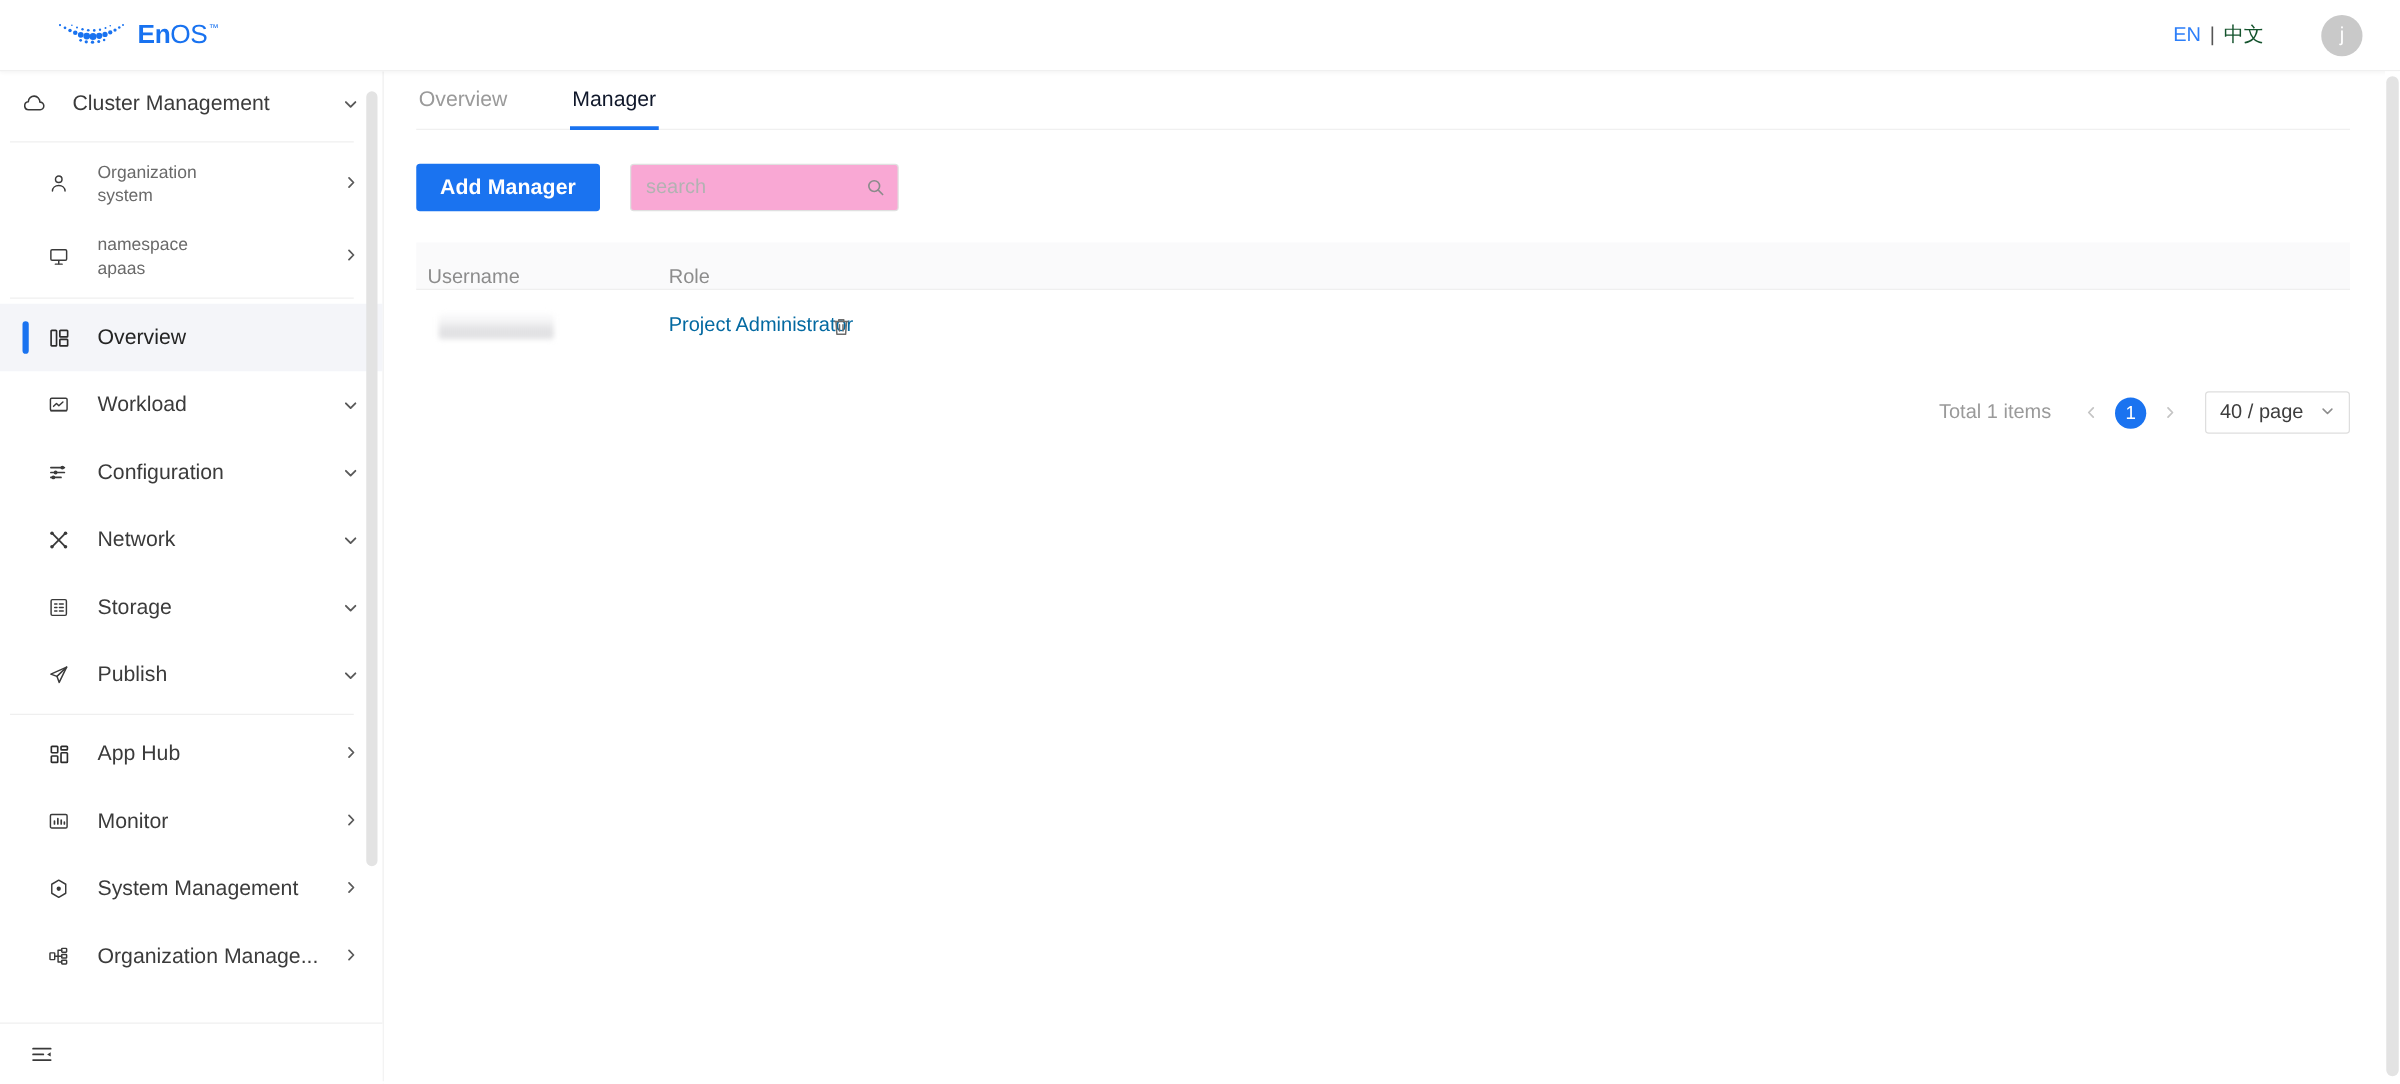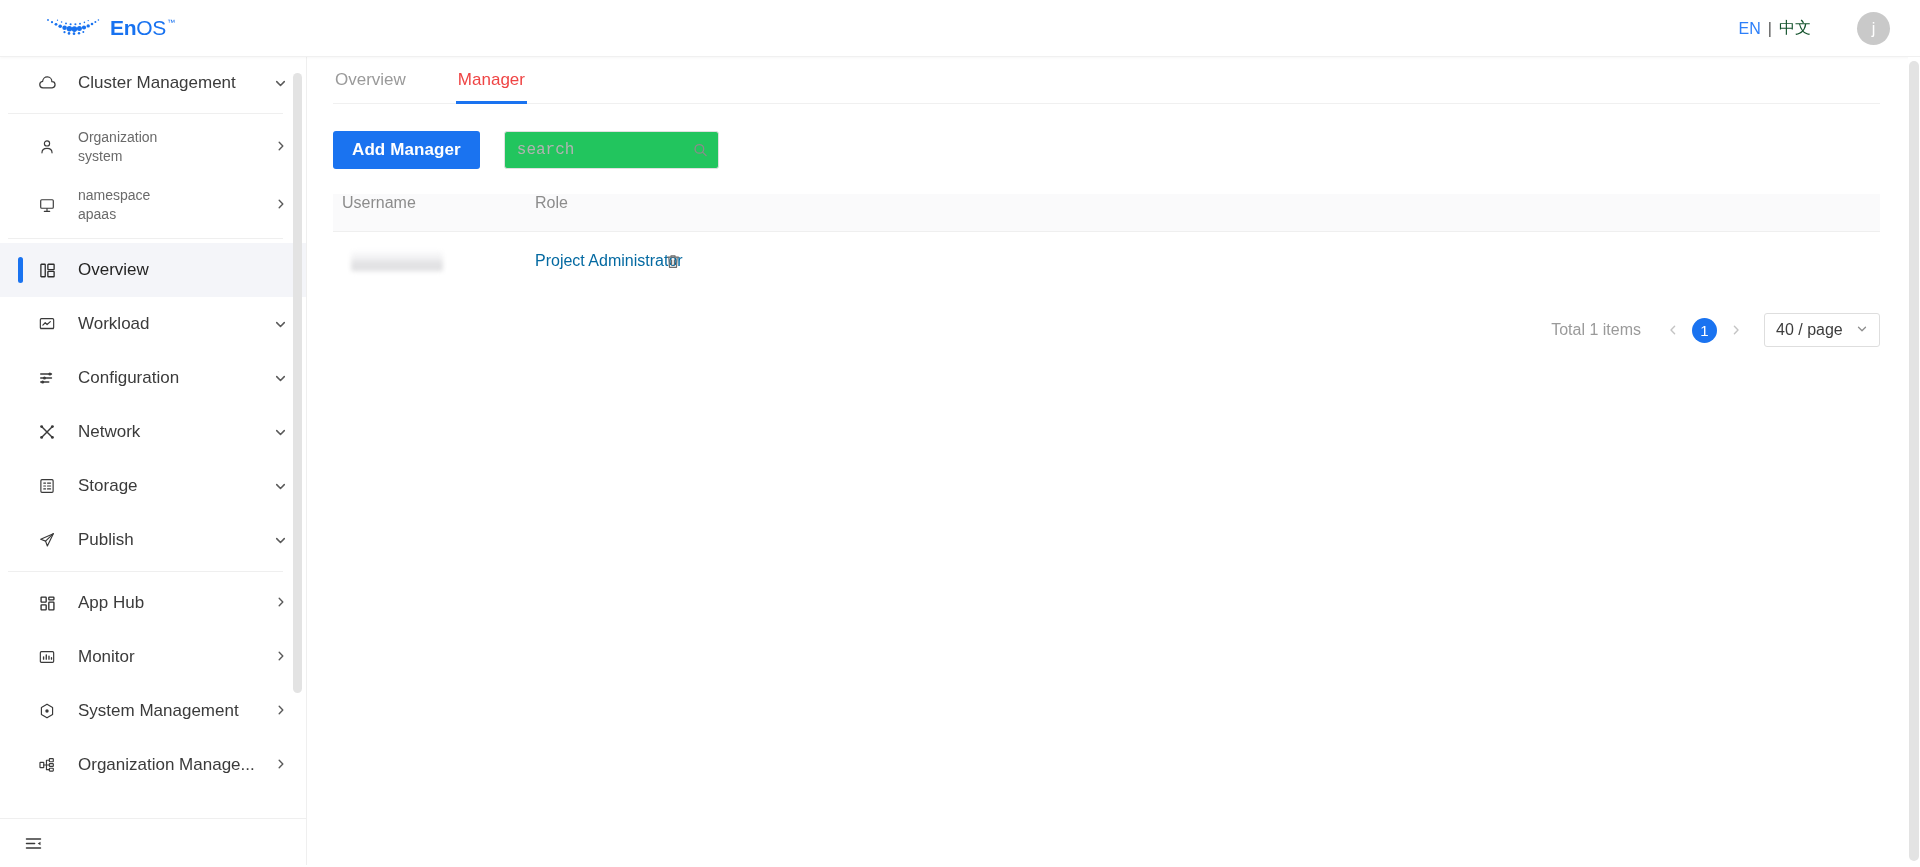"Cluster Management" .cluster-row { padding-left: 36px -> 16px }
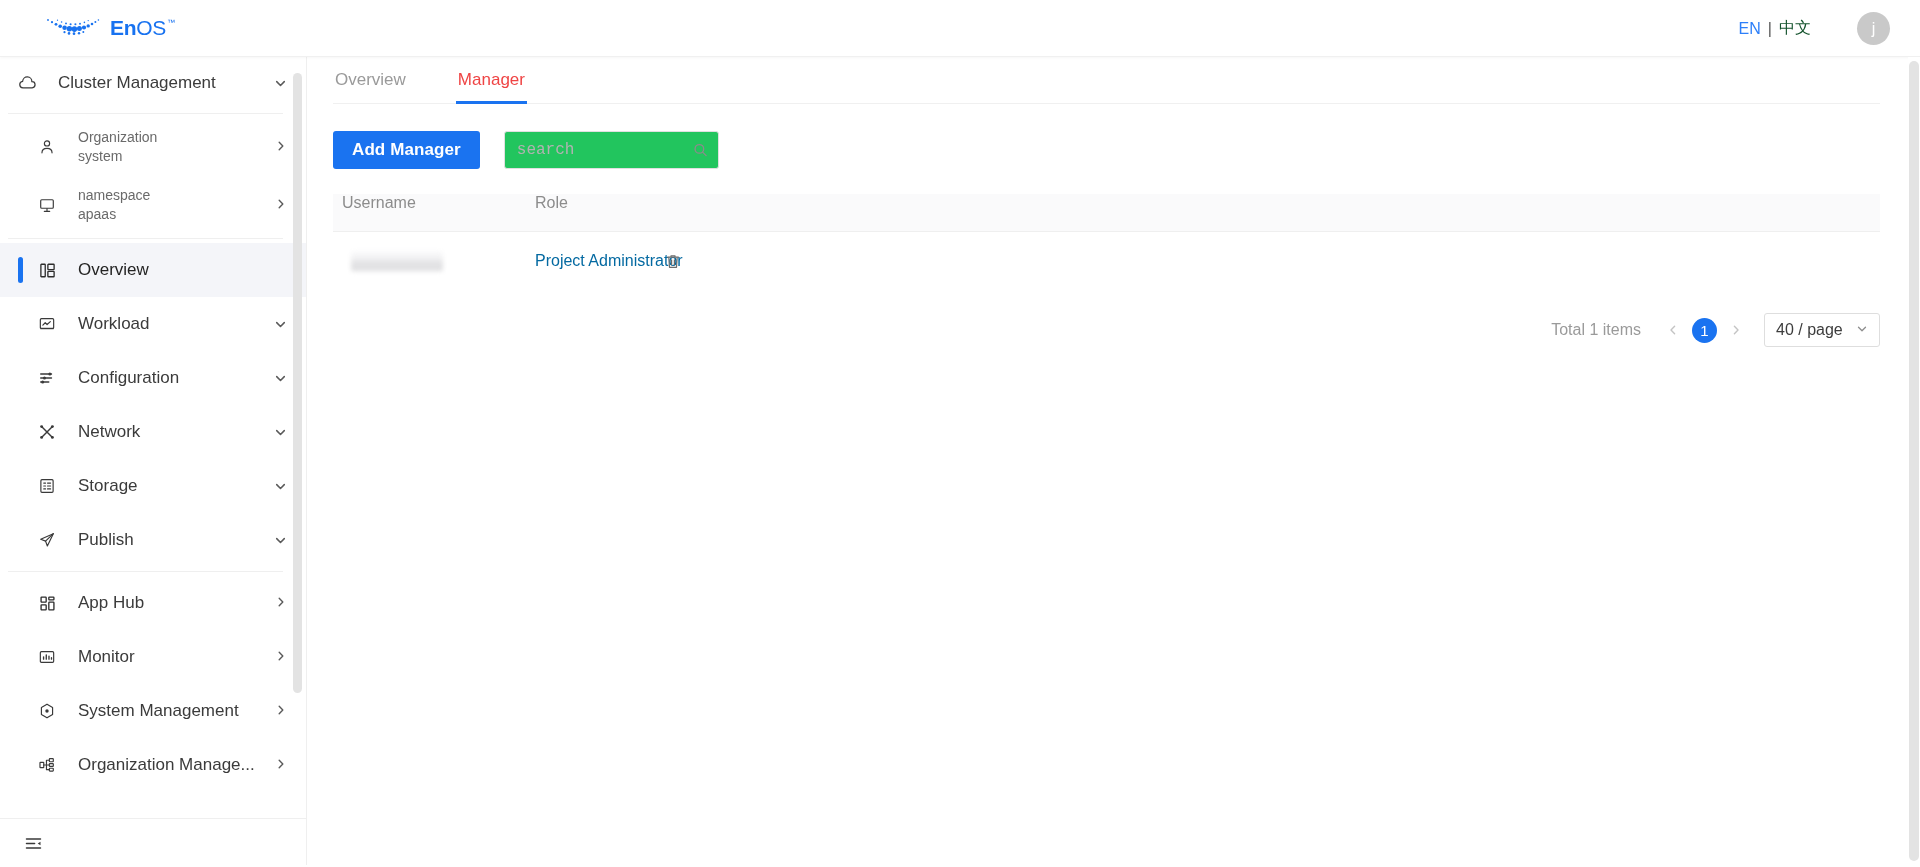"Manager" .tab.active { color: #ef4444 -> #0f172a }
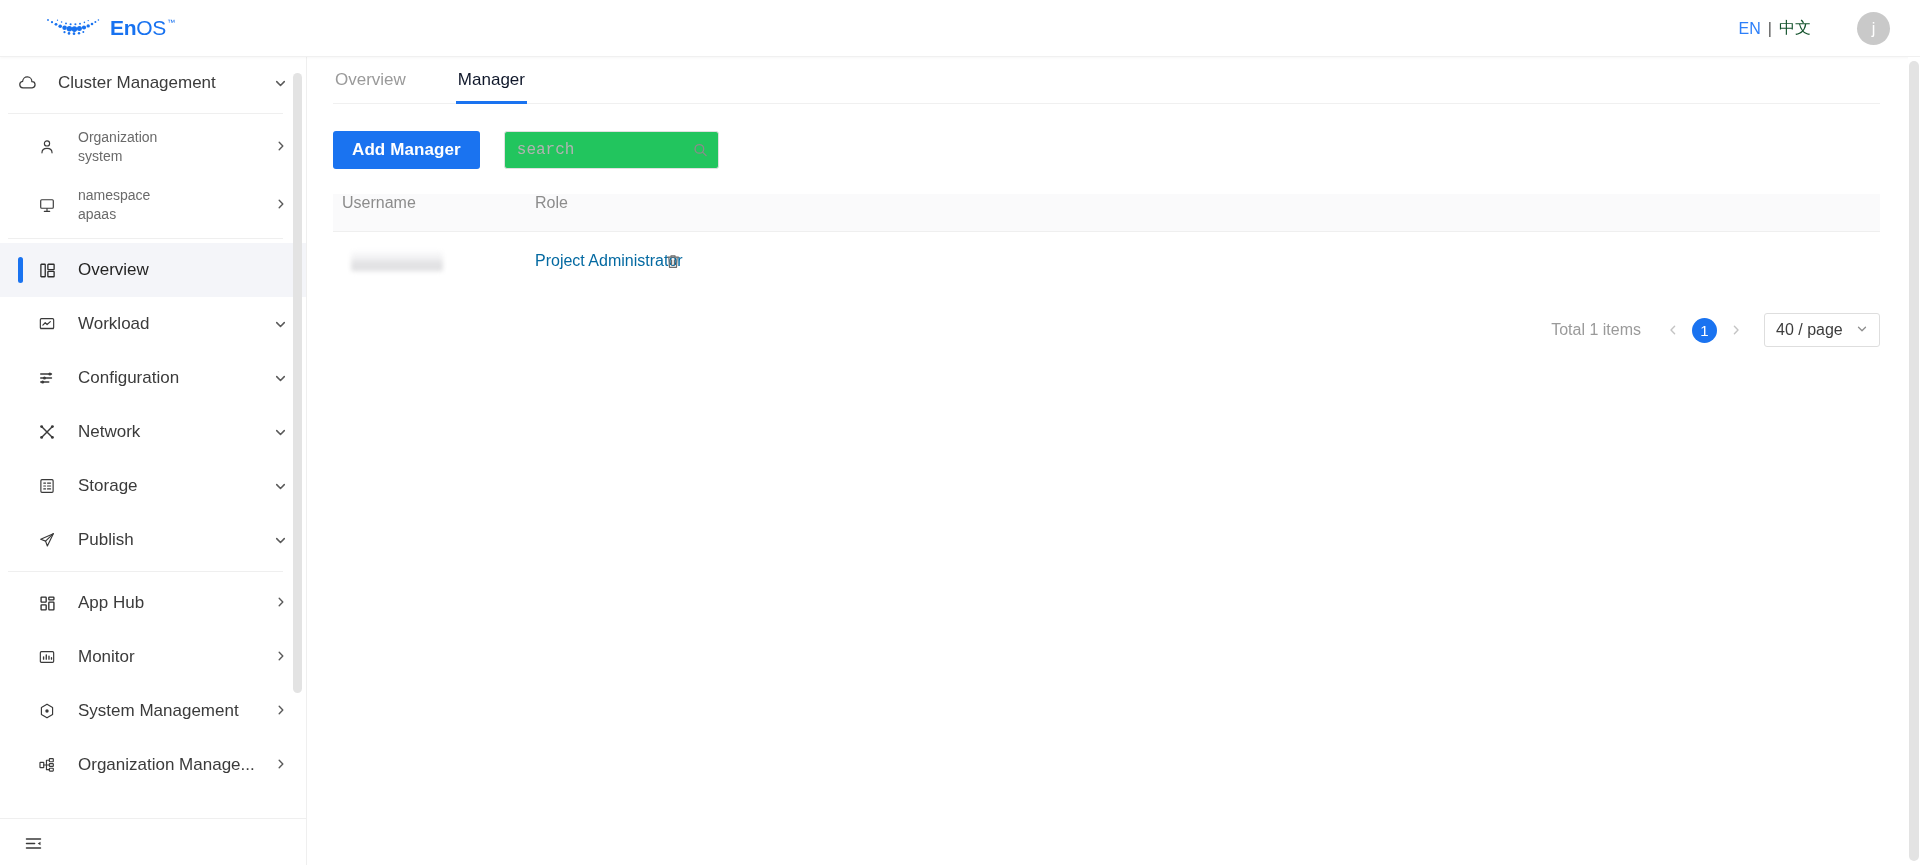"search" .search-box input { background: #22c55e -> #f9a8d4; font-family: Liberation Mono, monospace -> Liberation Sans, sans-serif }
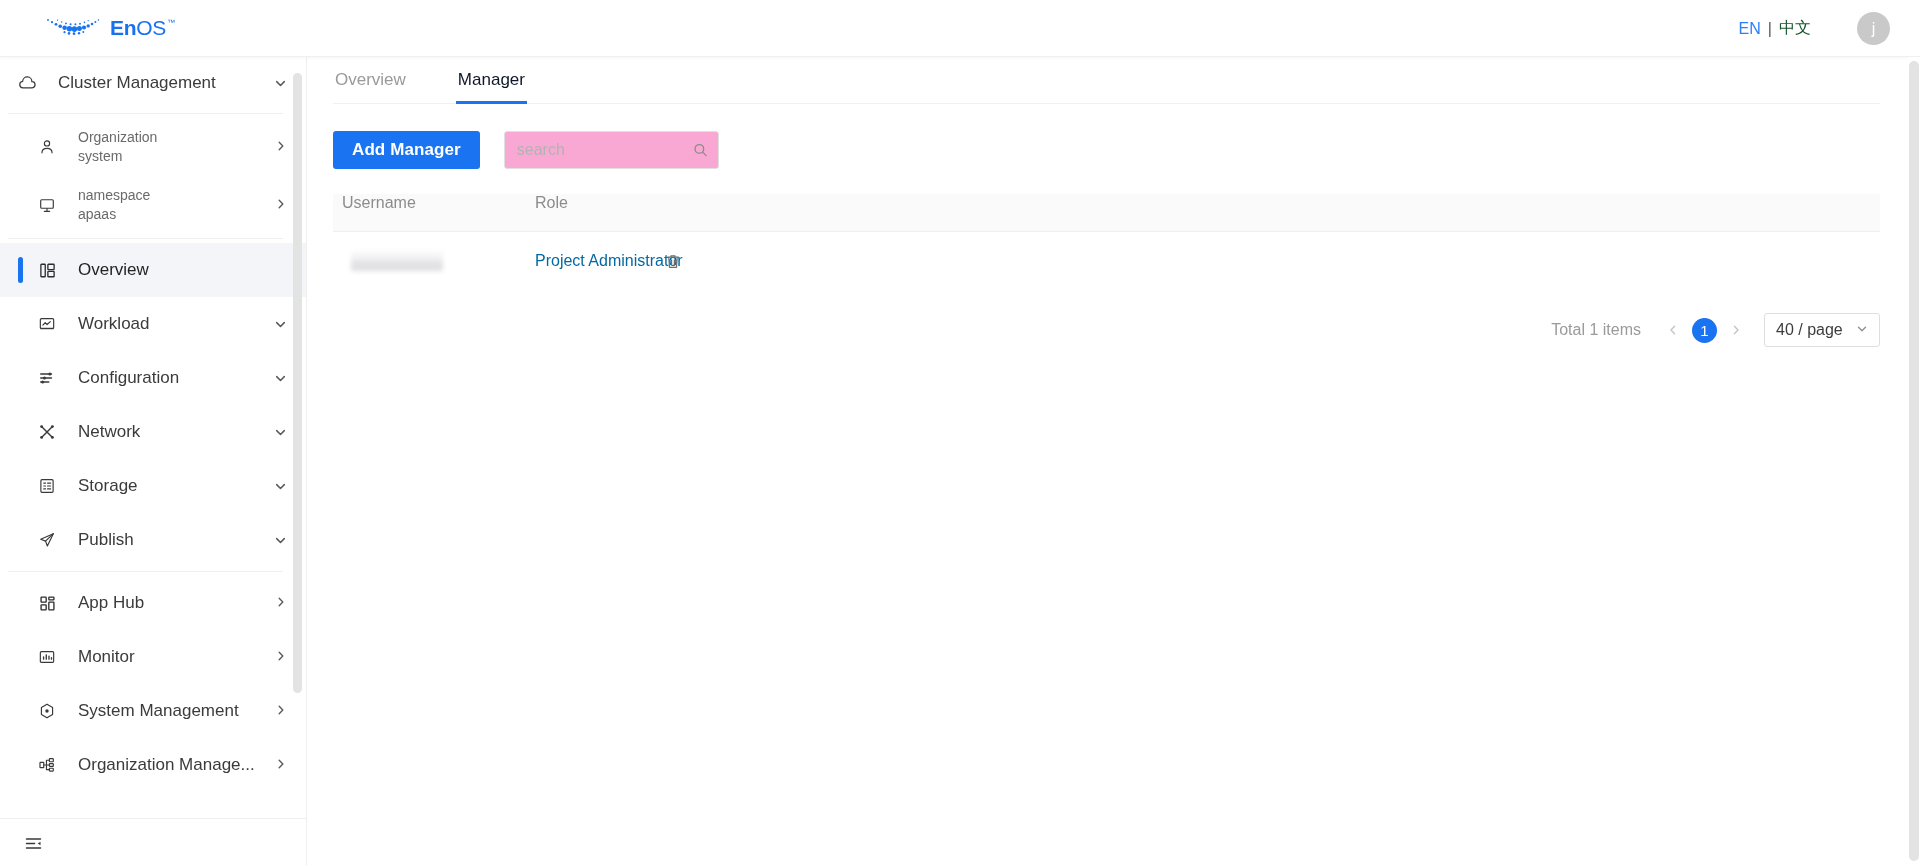"Username" .thead { align-items: flex-start -> flex-end }
